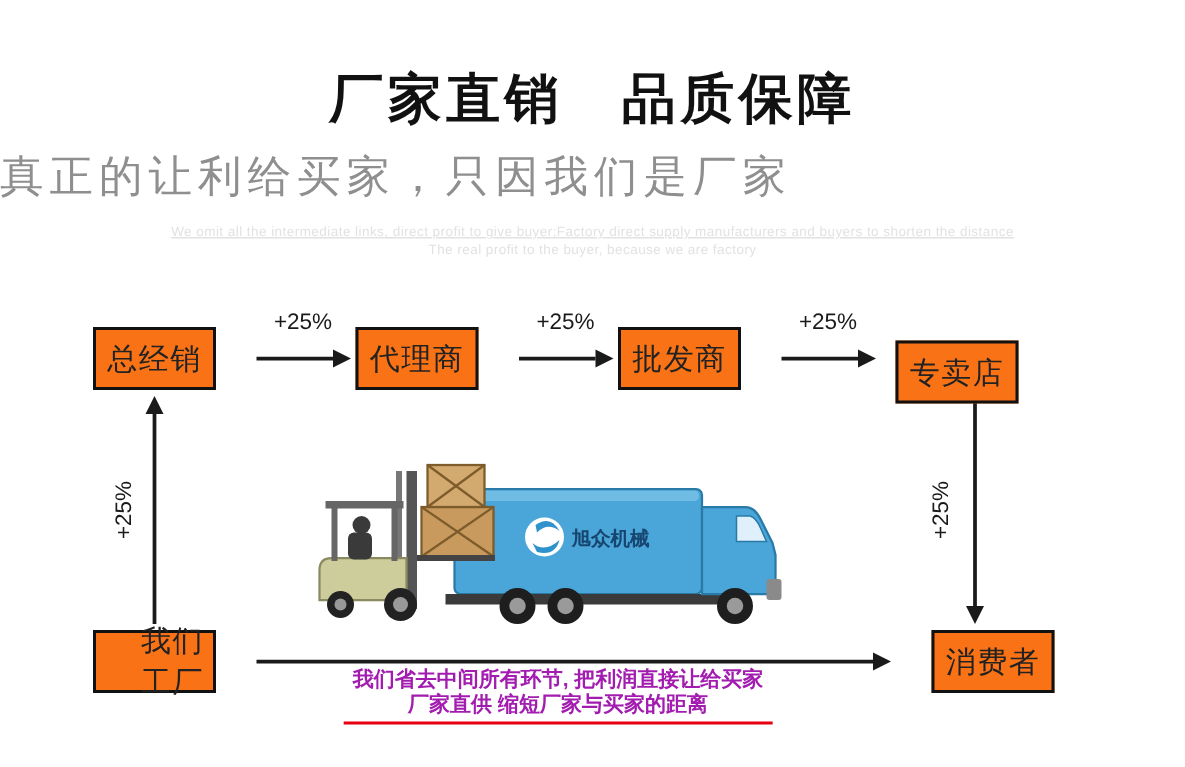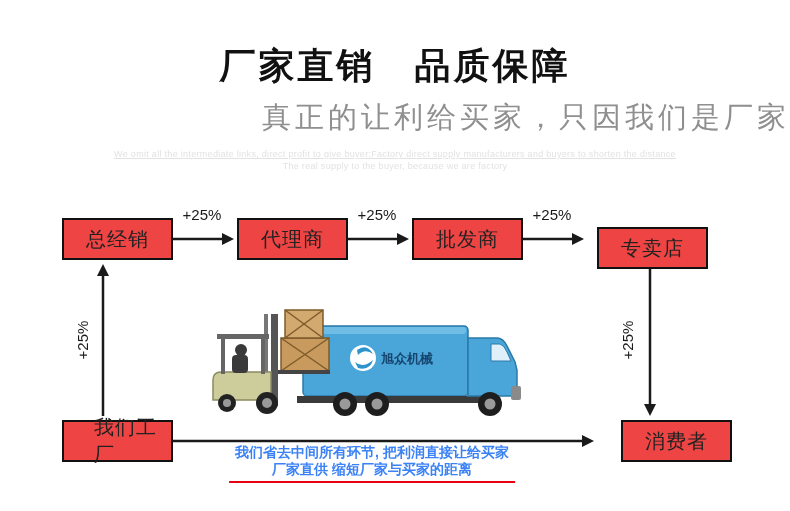"真正的让利给买家，只因我们是厂家" .subtitle { text-align: right -> left }
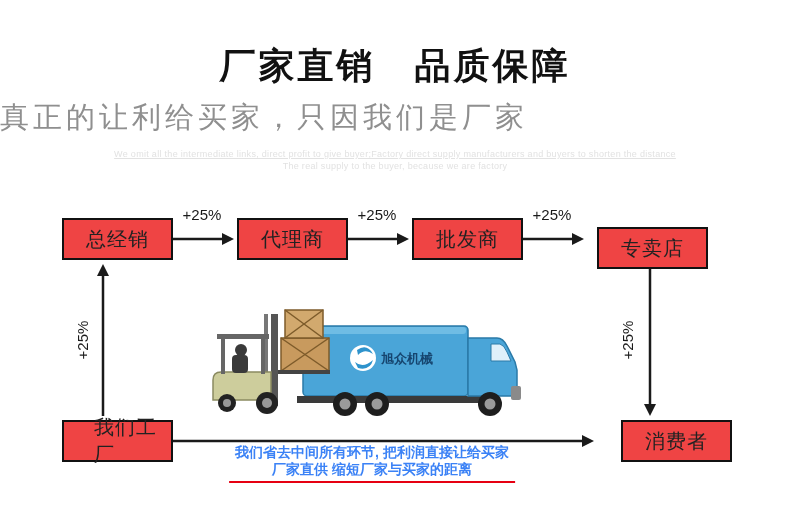"The real supply to the" div.watermark { text: supply -> profit }
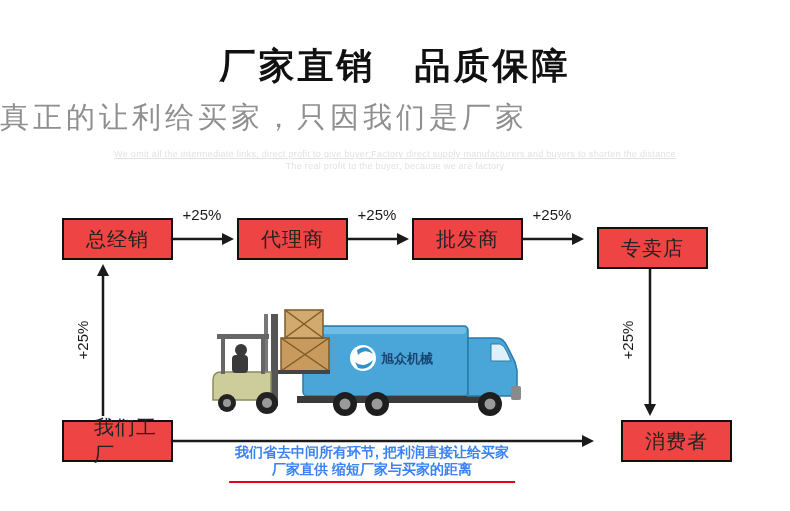"总经销" .node-box { background: #ef4444 -> #f97316; width: 111px -> 82px }
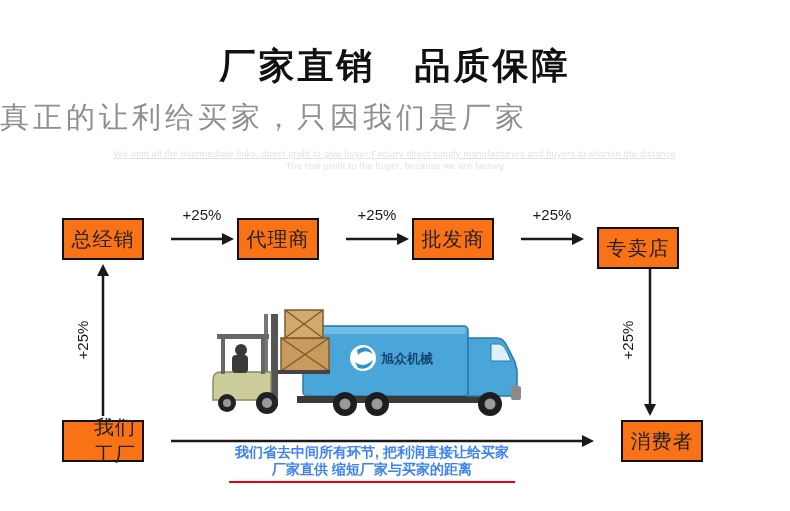"我们省去中间所有环节, 把利润直接让给买家" .footer-text { color: #3b82f6 -> #a21caf }
